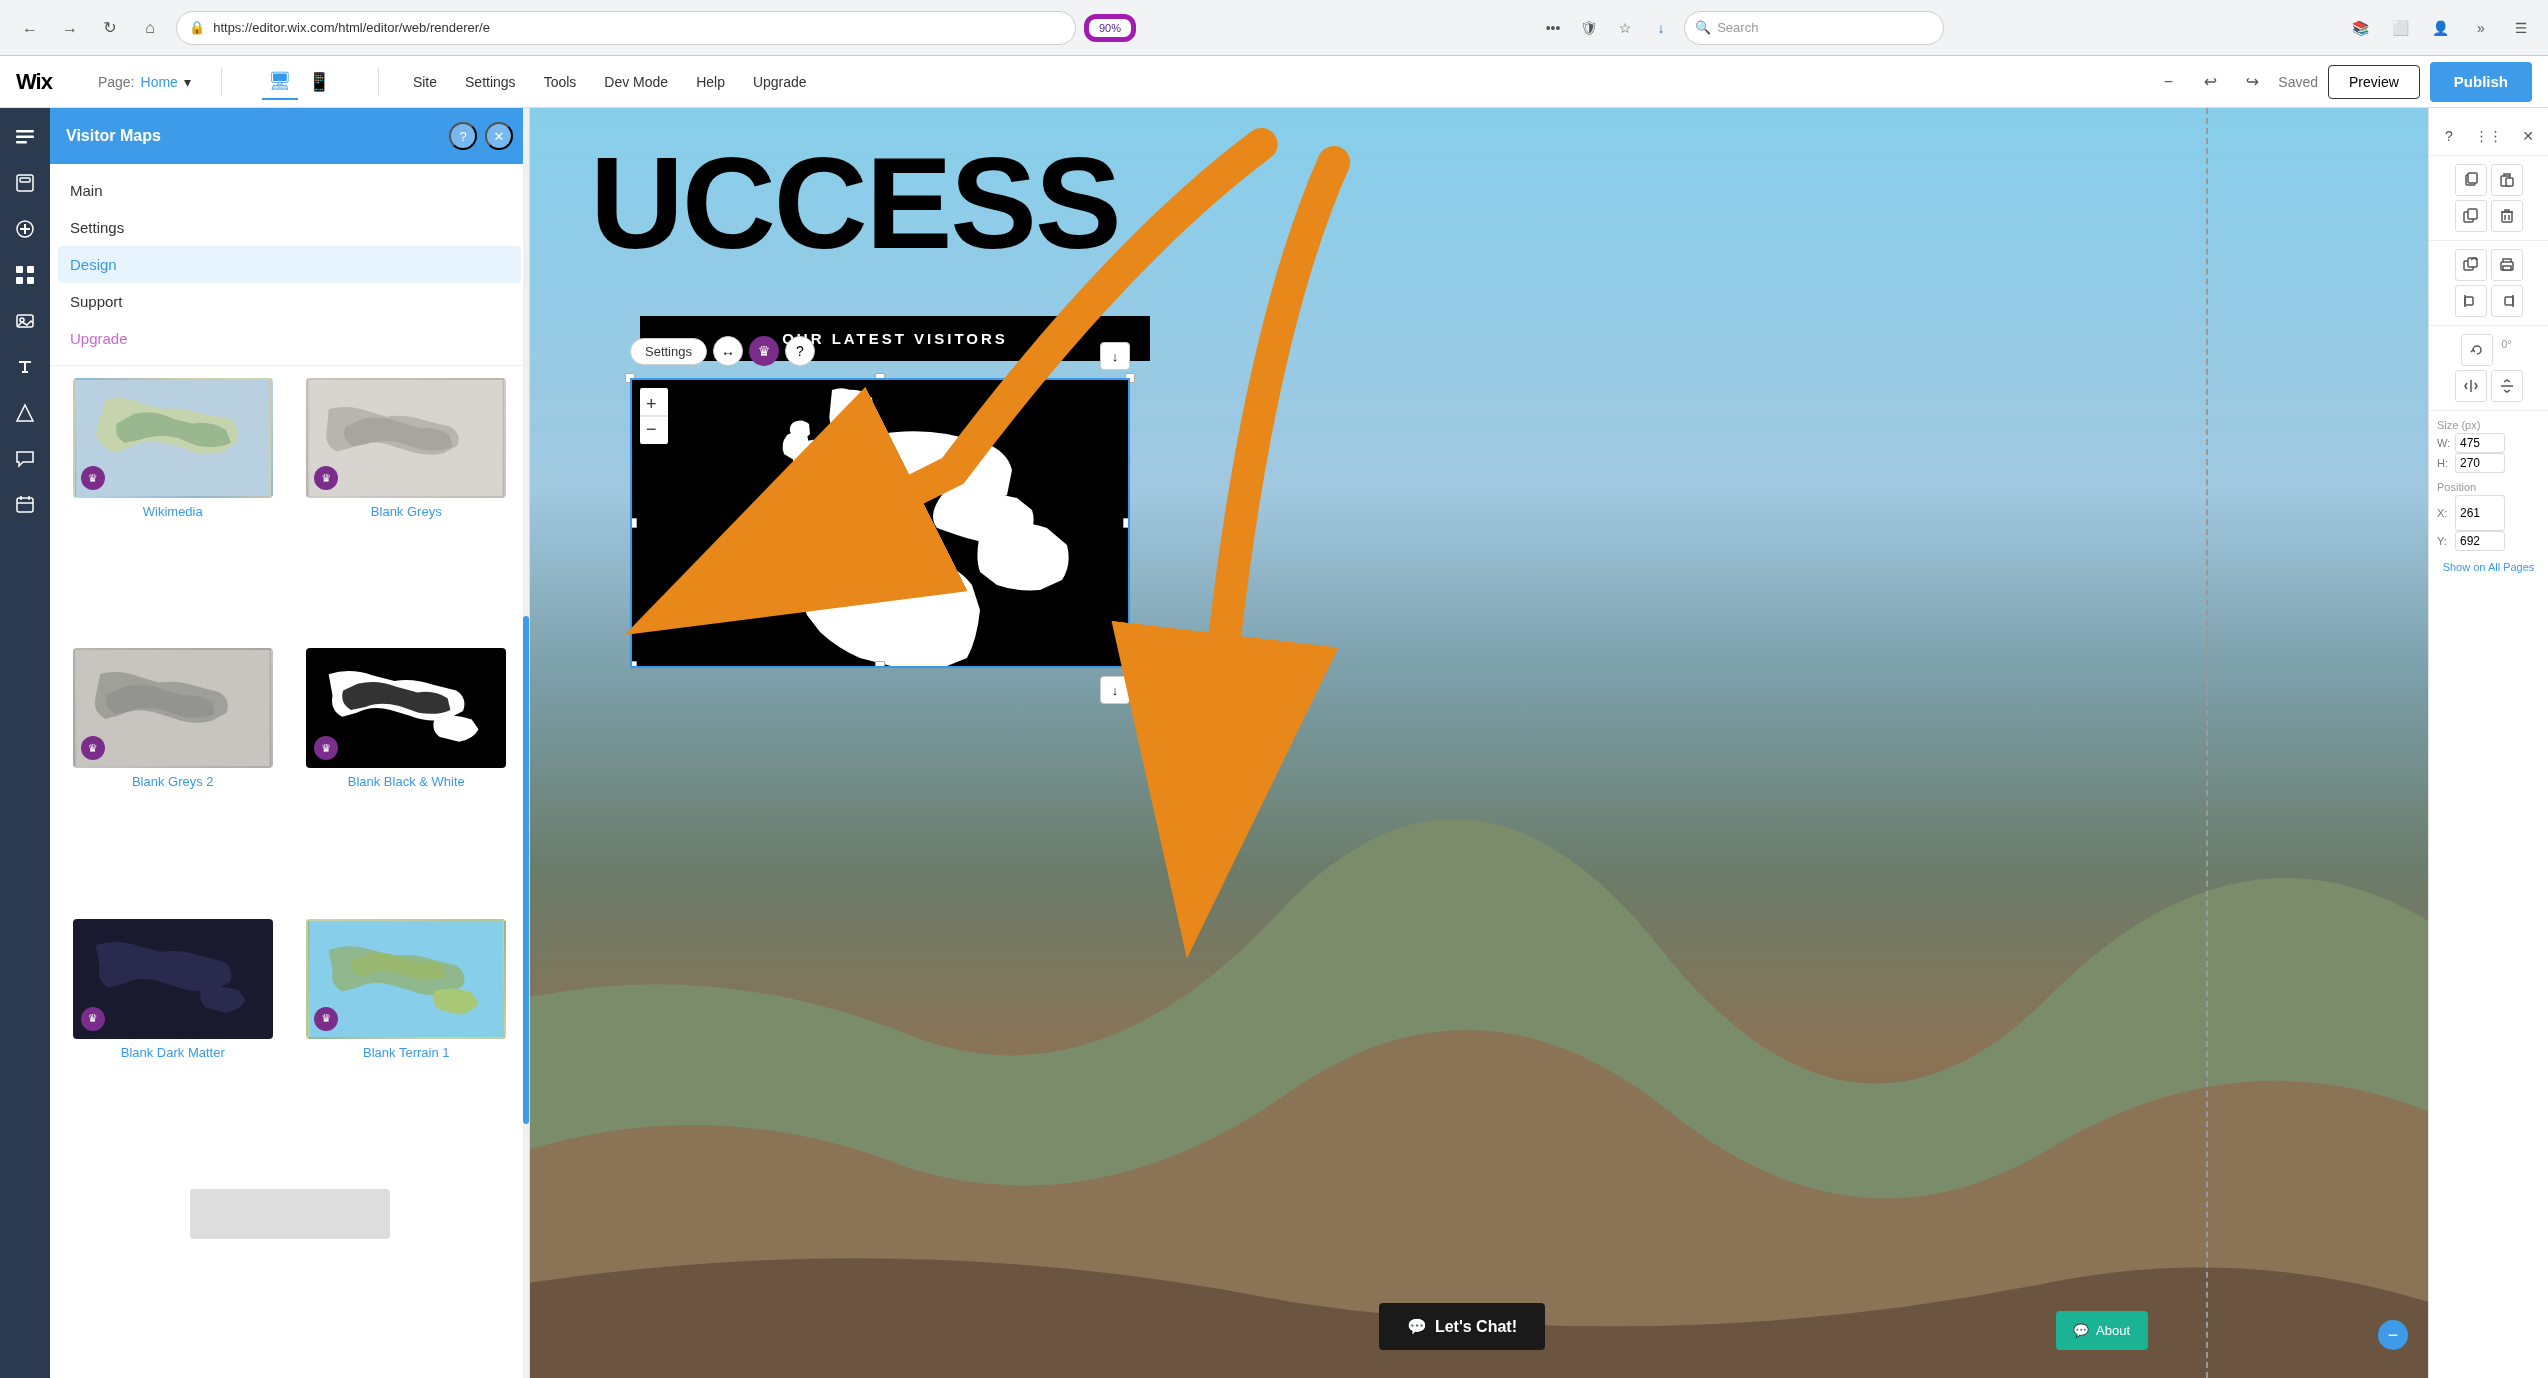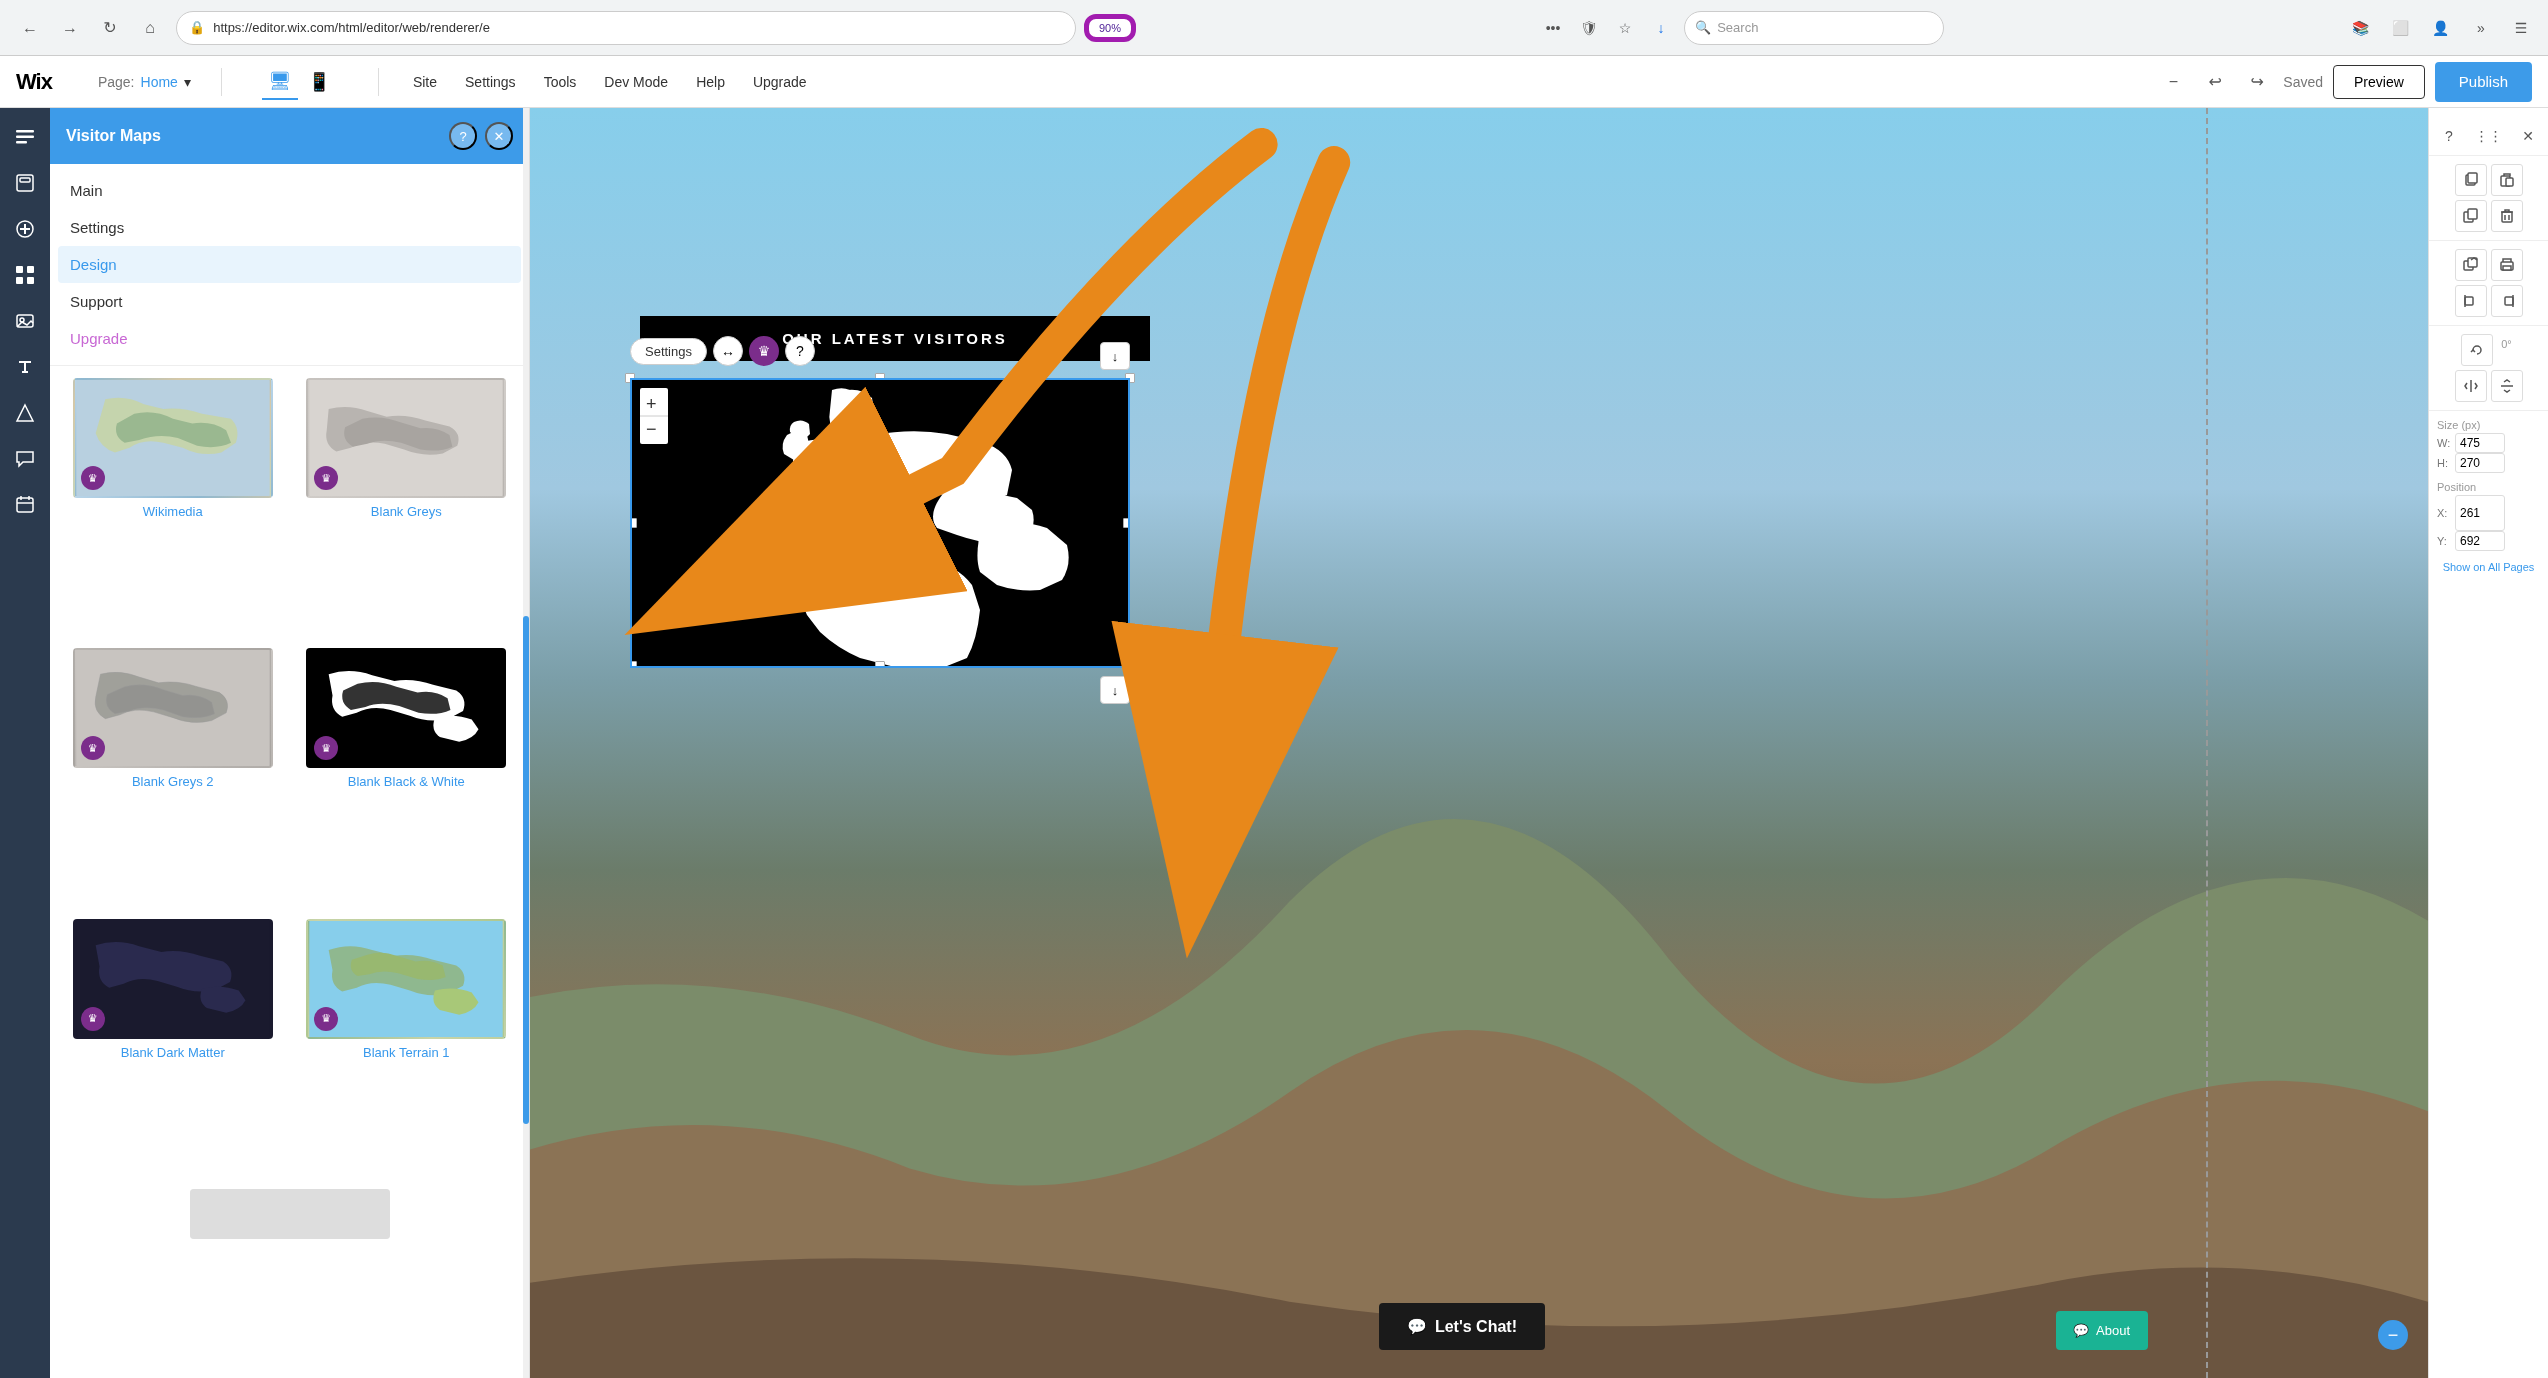"Publish" .publish-btn { font-weight: 400 -> 700 }
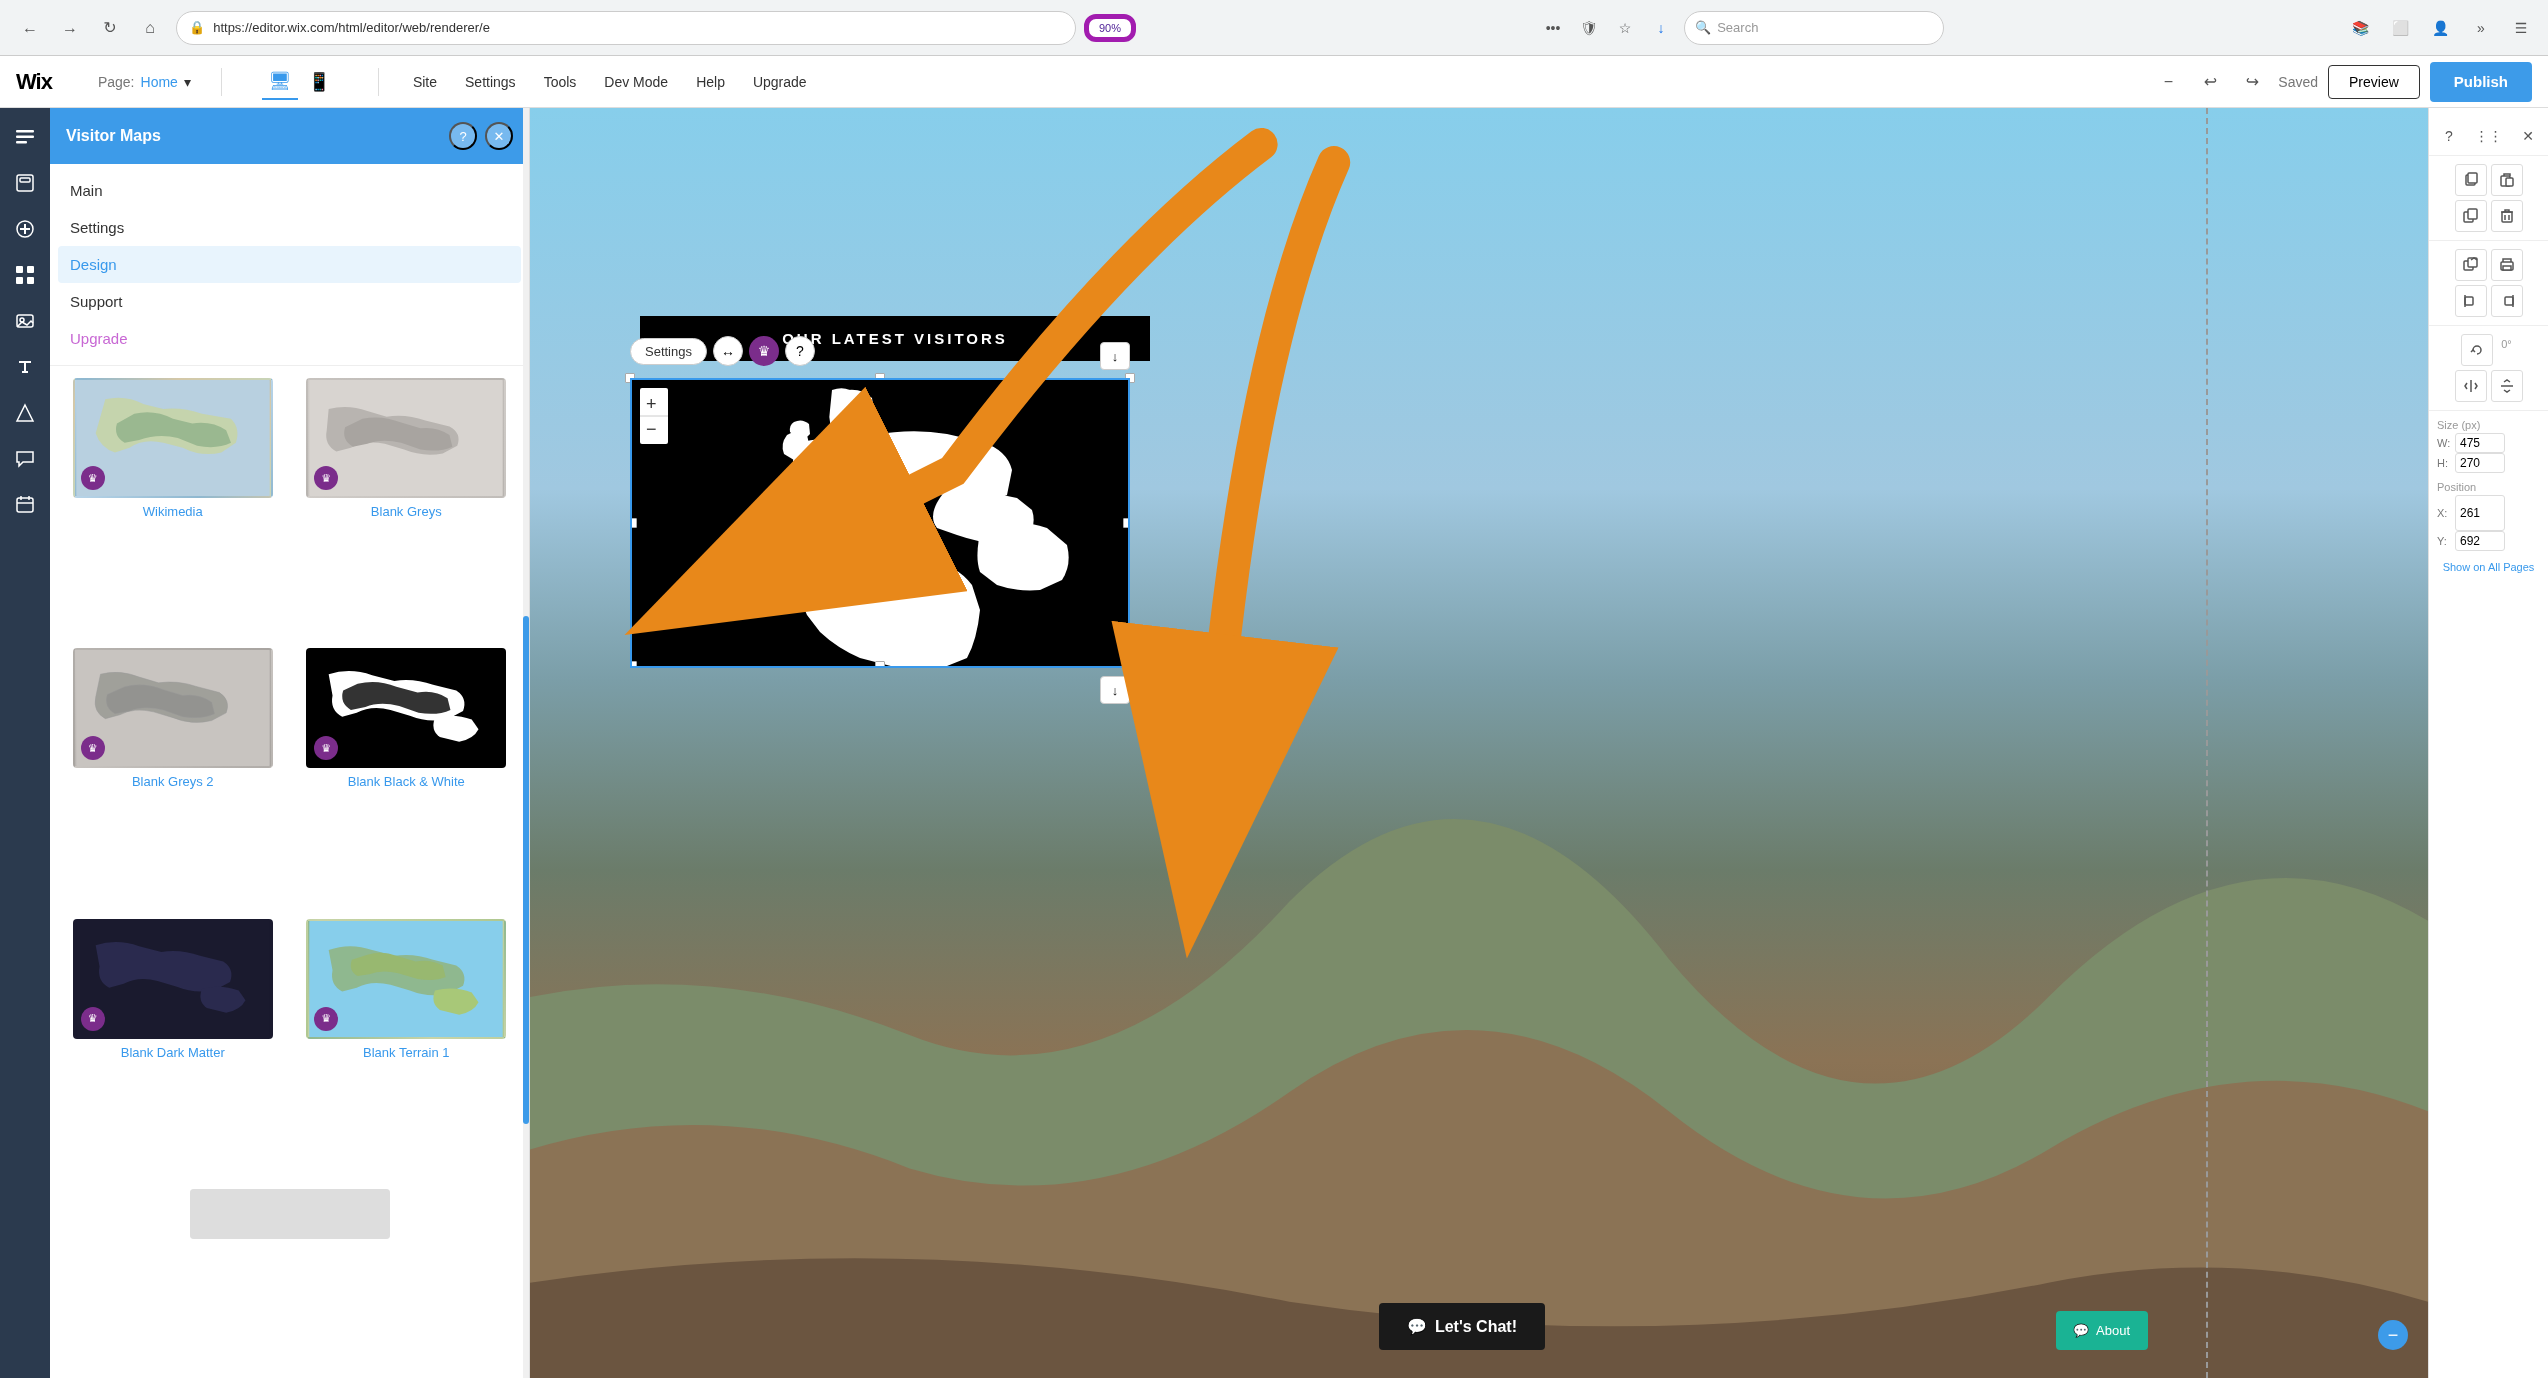"UCCESS" div.success-text { html: none -> <div> <span>UCCESS</span> </div> }
